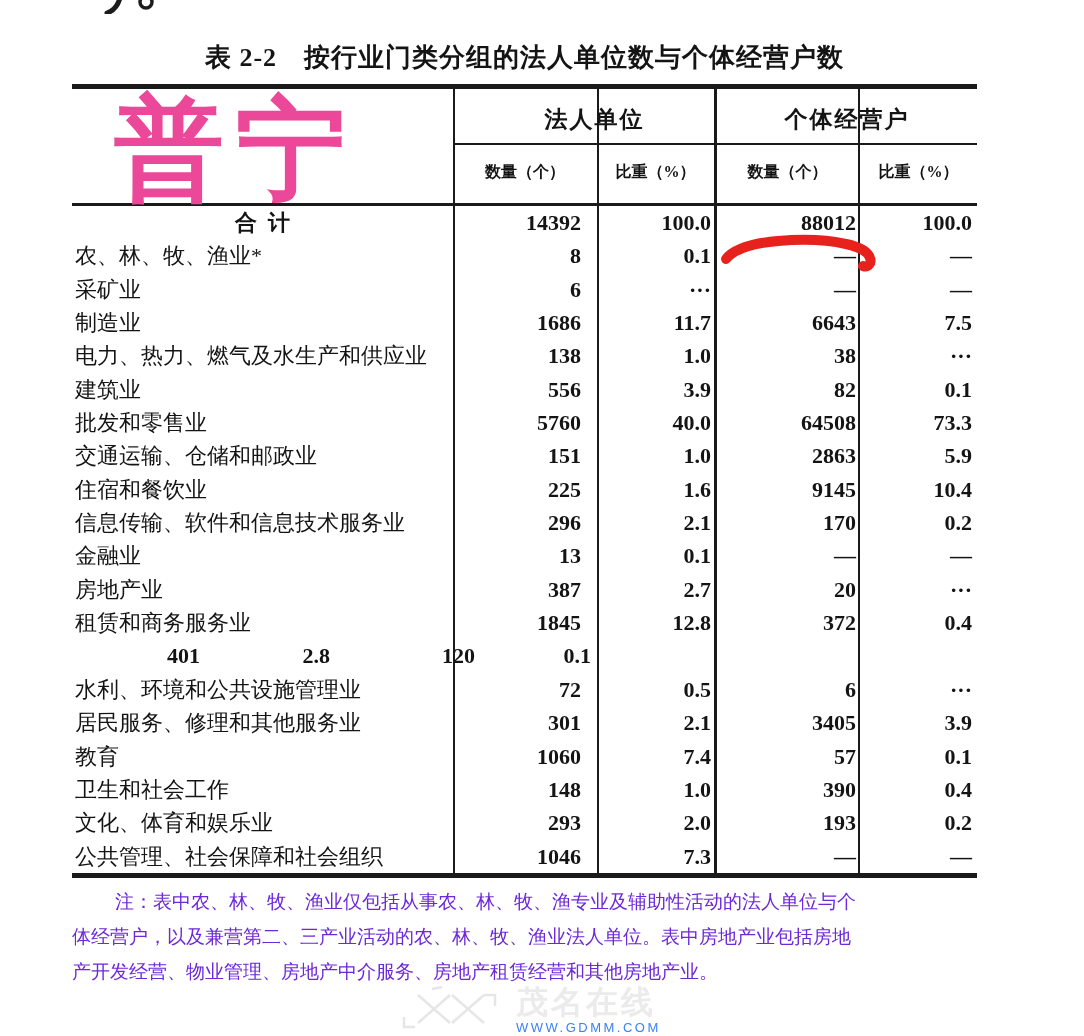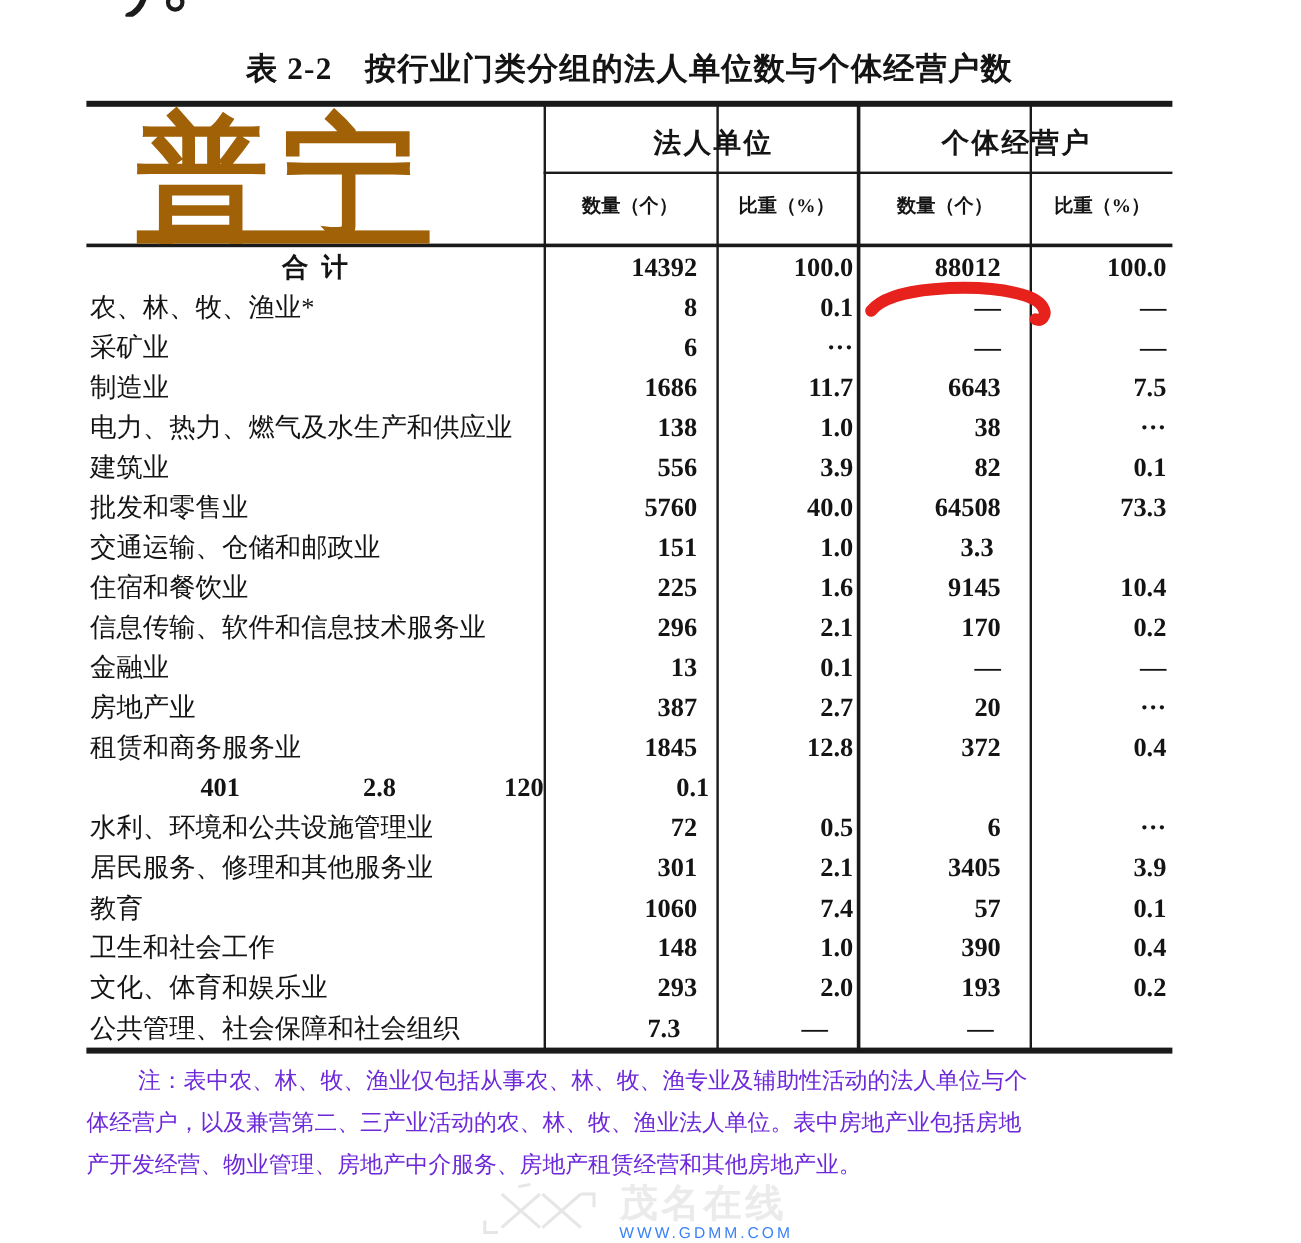"普宁" div.wm { color: #a16207 -> #ec4899; text-decoration: underline -> none }
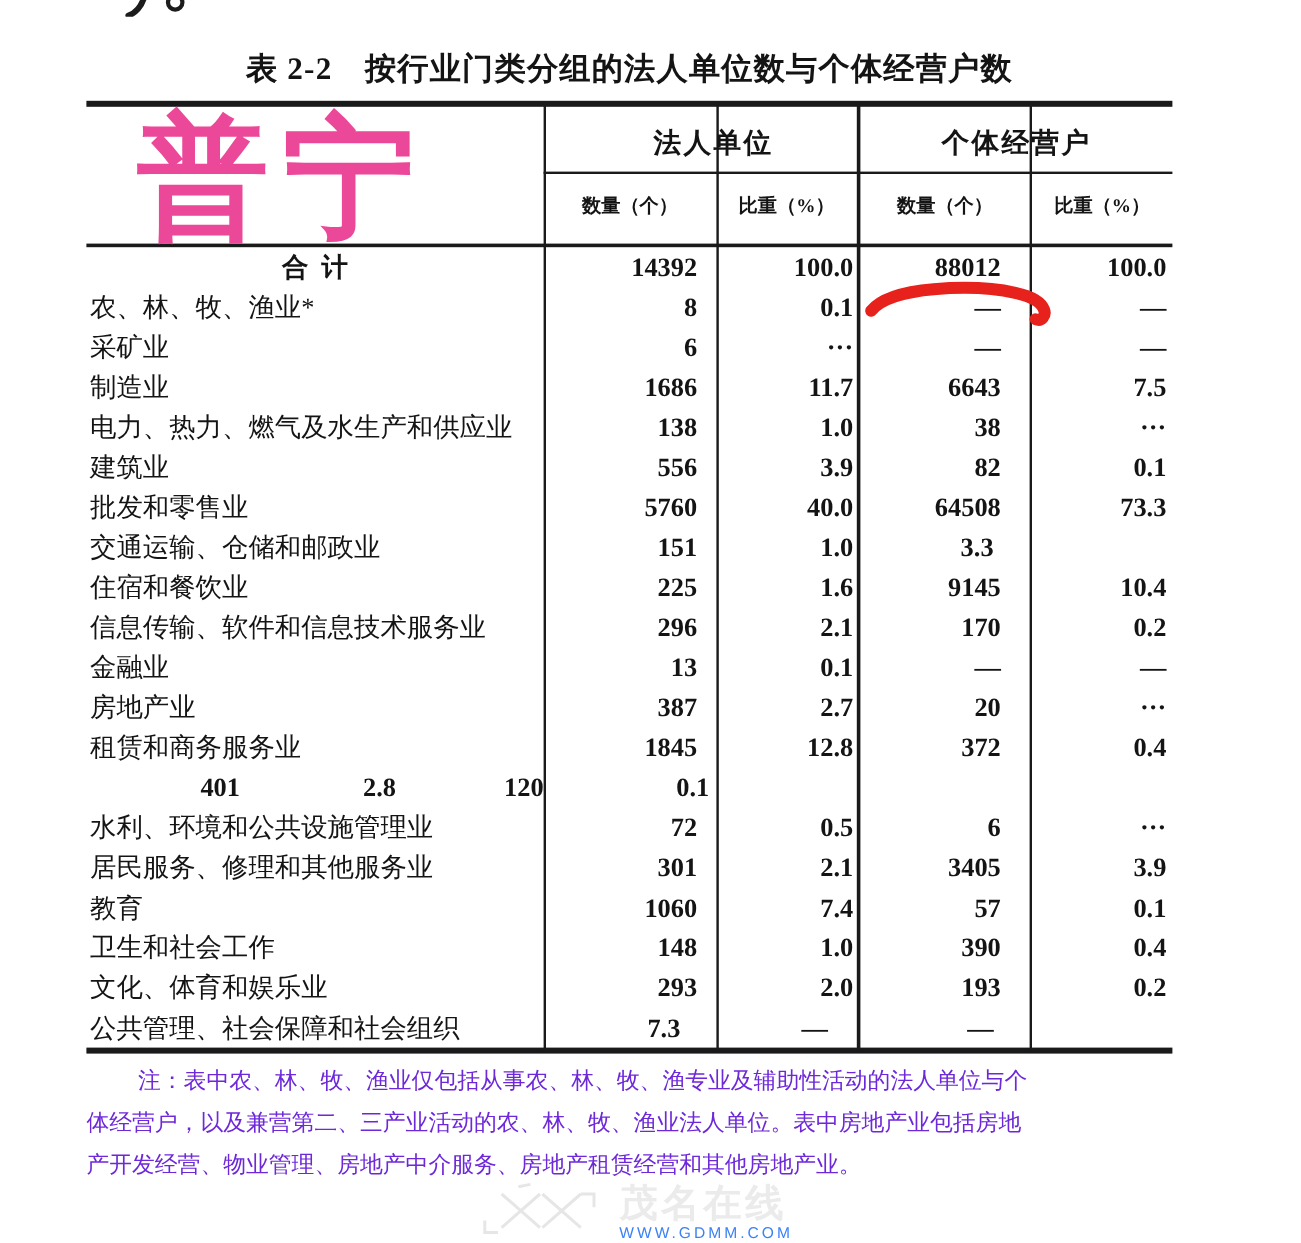"88012" .cv2 { padding-right: 24px -> 2px }
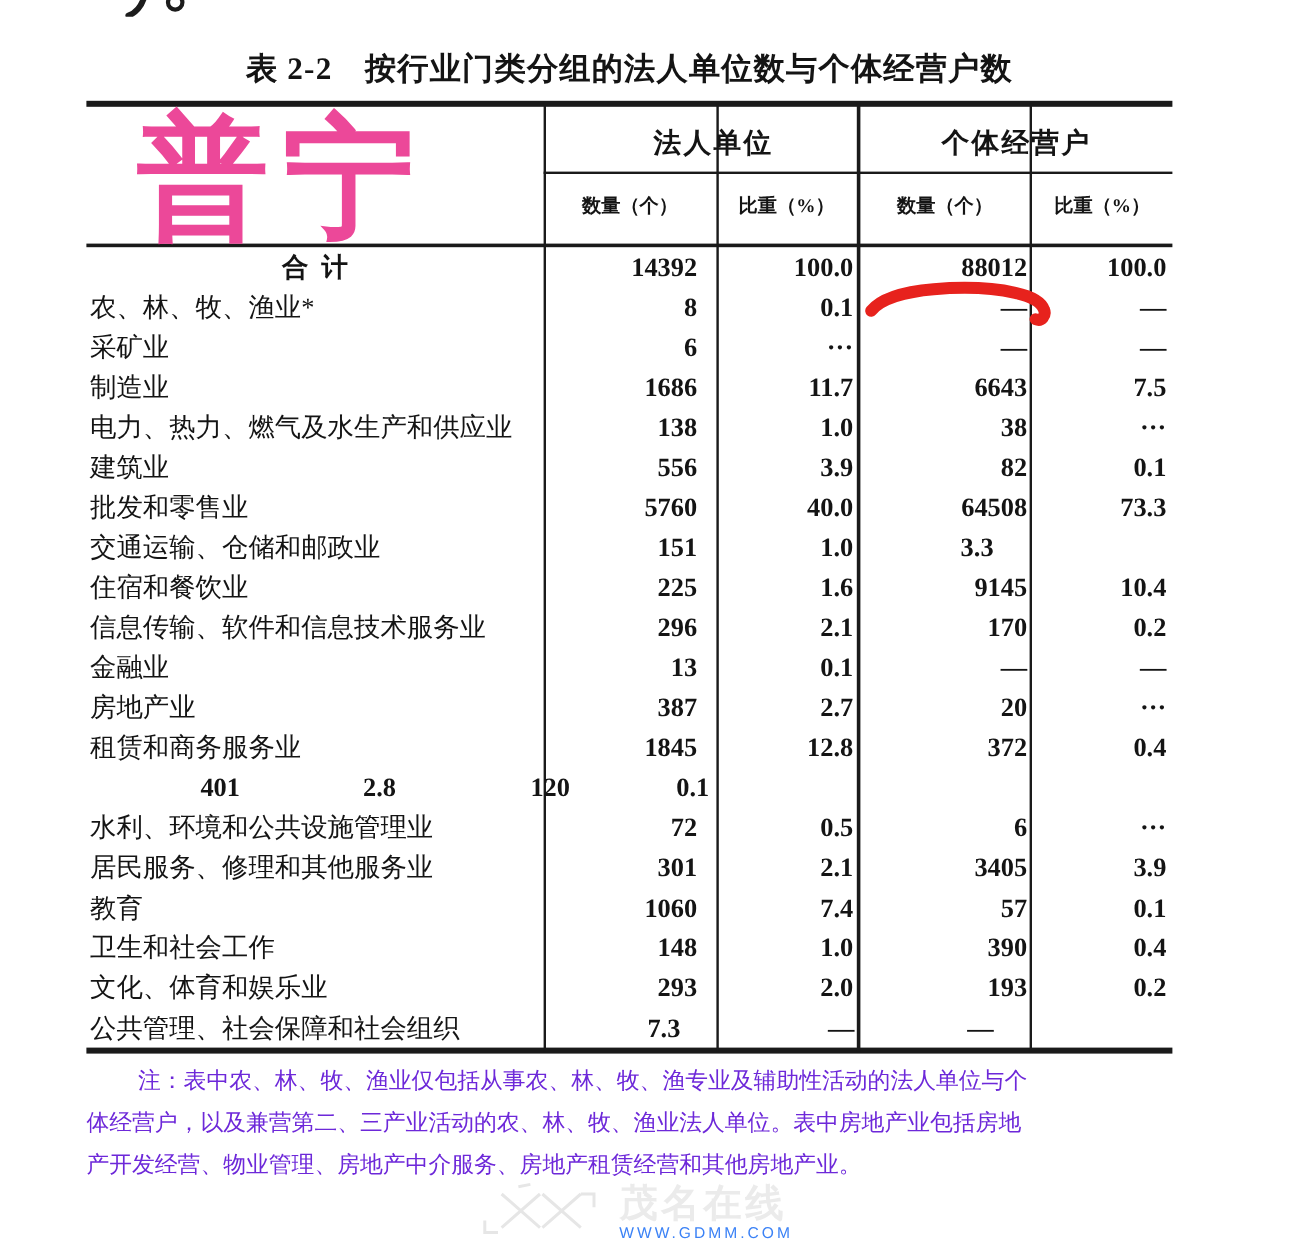"2863" div.c-val { html: none -> <div>2863</div> }
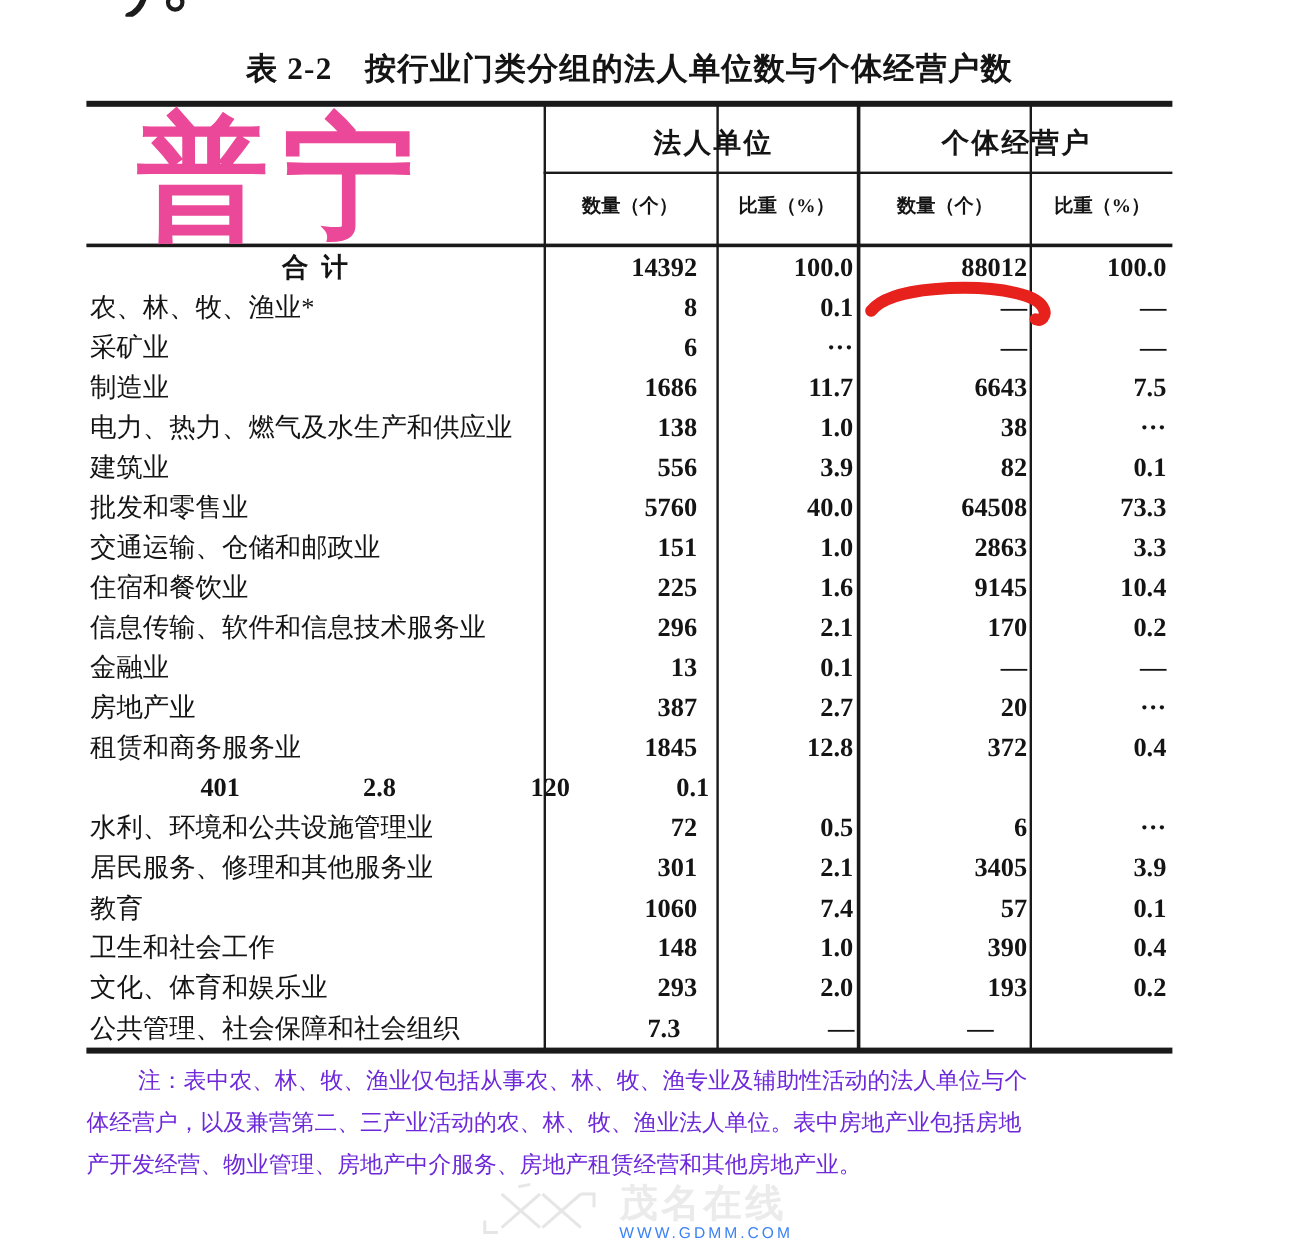"3.3" div.c-val { text: 3.3 -> 5.9 }
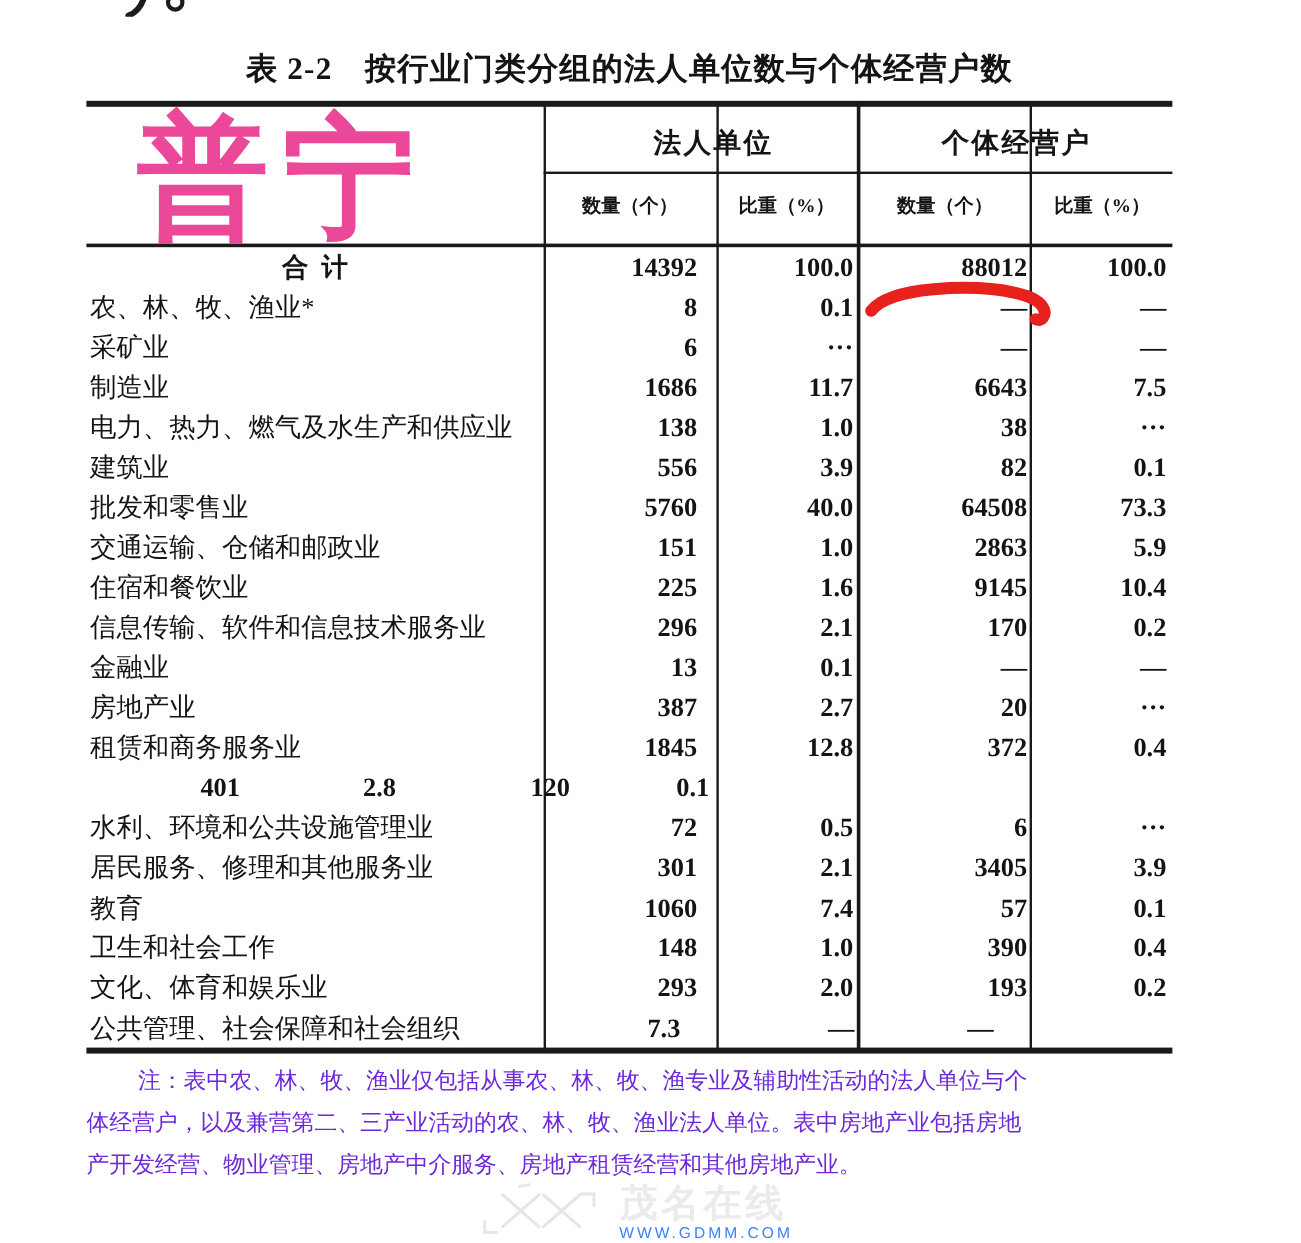"1046" div.c-val { html: none -> <div>1046</div> }
